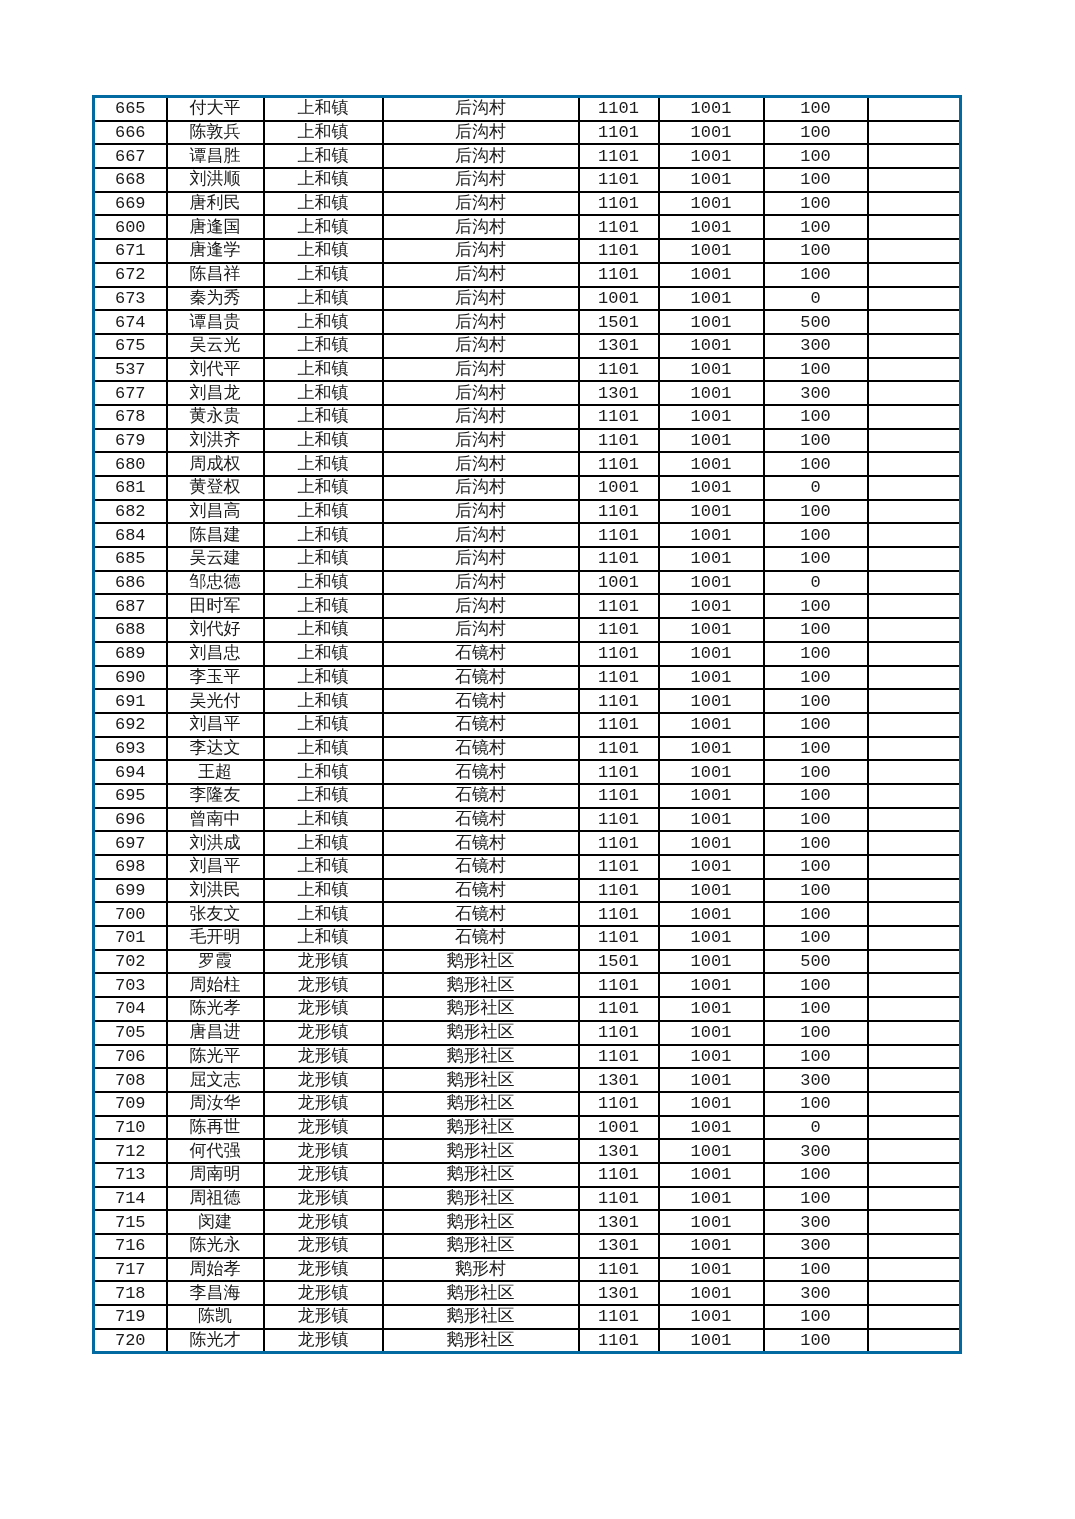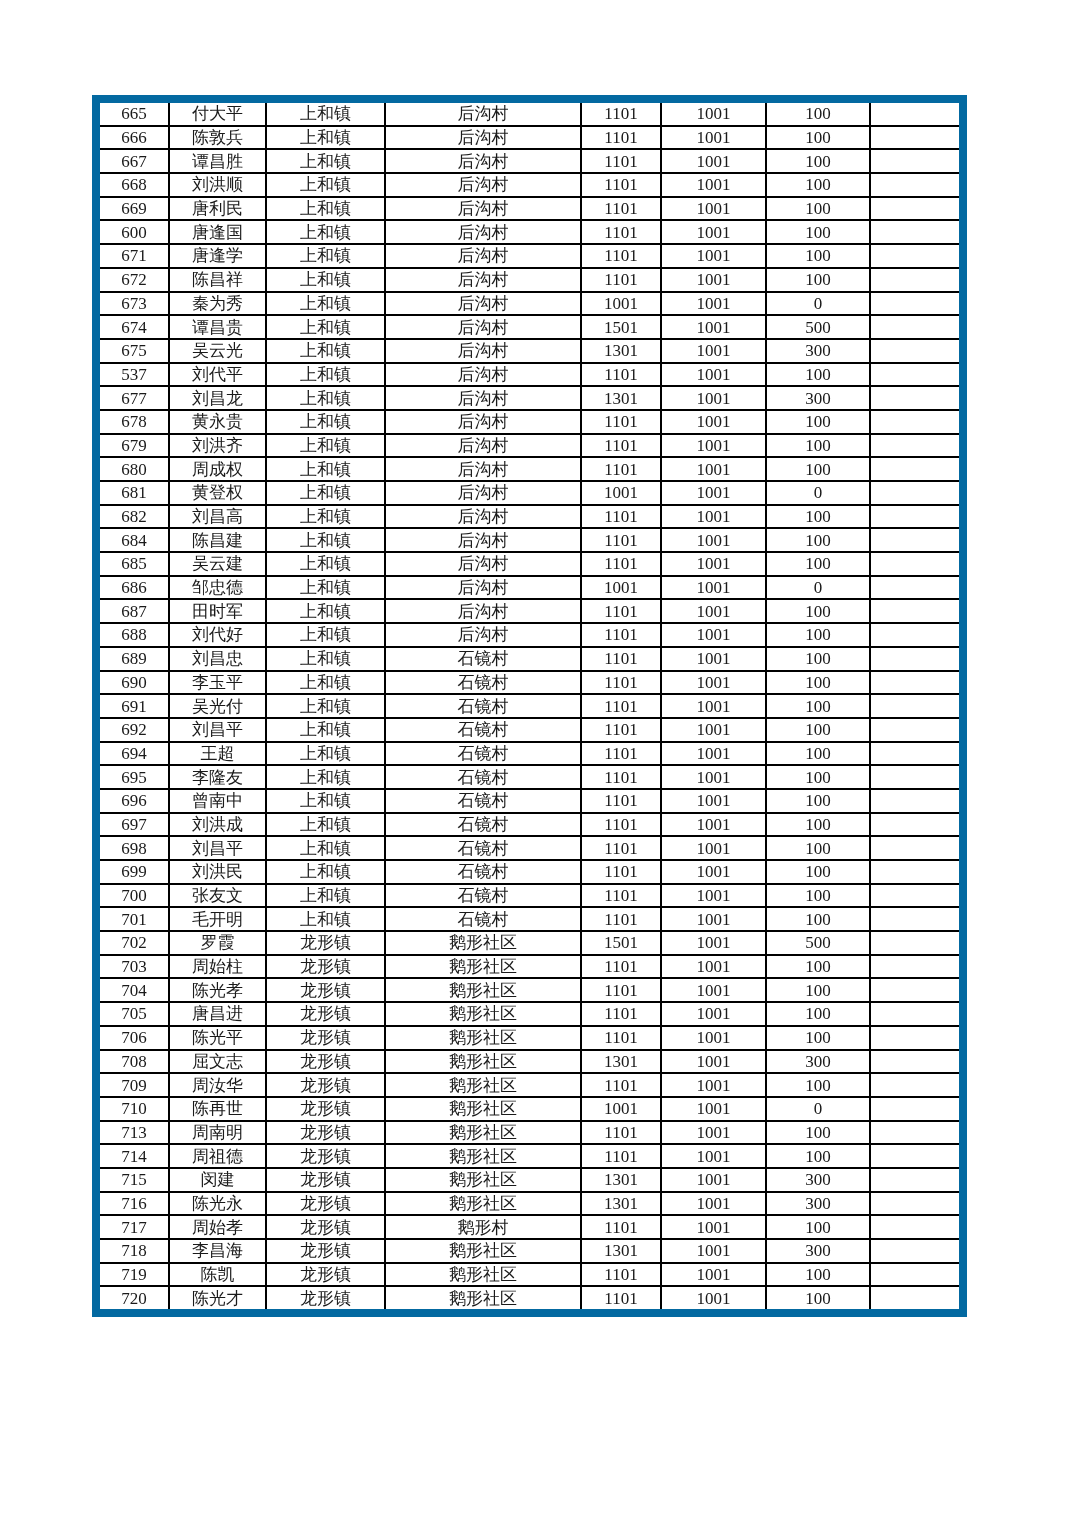"665" .sheet-table { border: 8px solid #0369a1 -> 3px solid #0369a1; font-family: none -> Liberation Mono, monospace }
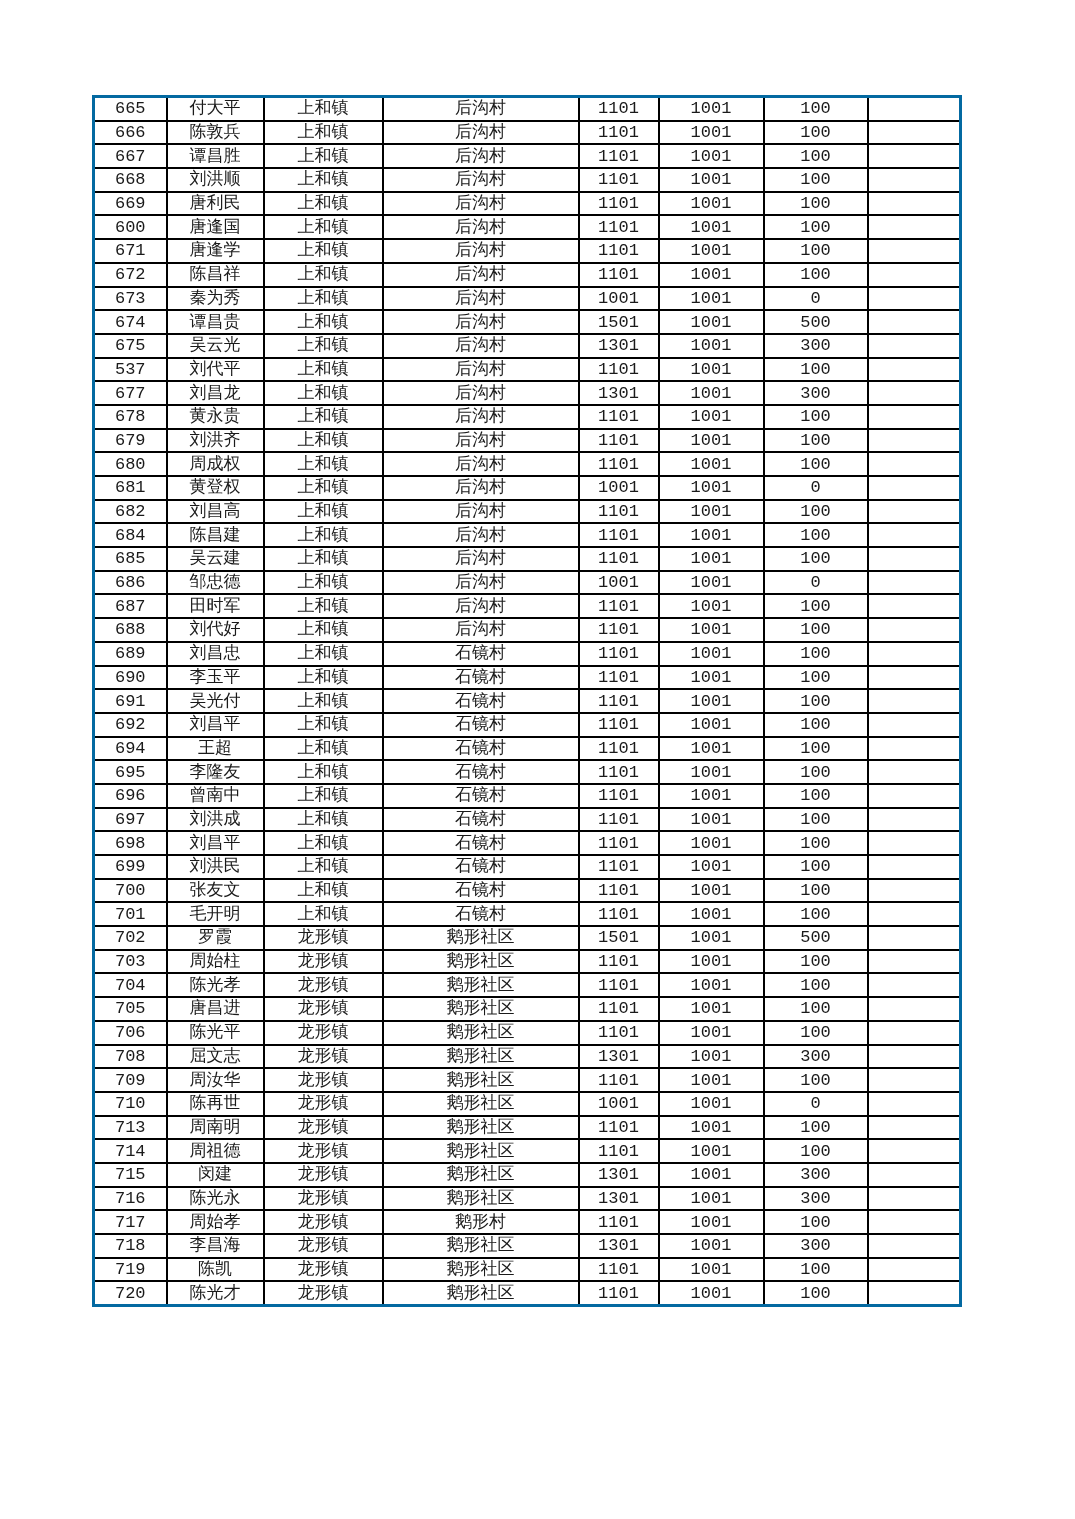"693" tr { html: none -> <tr> <td>693</td> <td>李达文</td> <td>上和镇</td> <td>石镜村</td> <td>1101</td> <td>1001</td> <td>100</td> <td></td> </tr> }
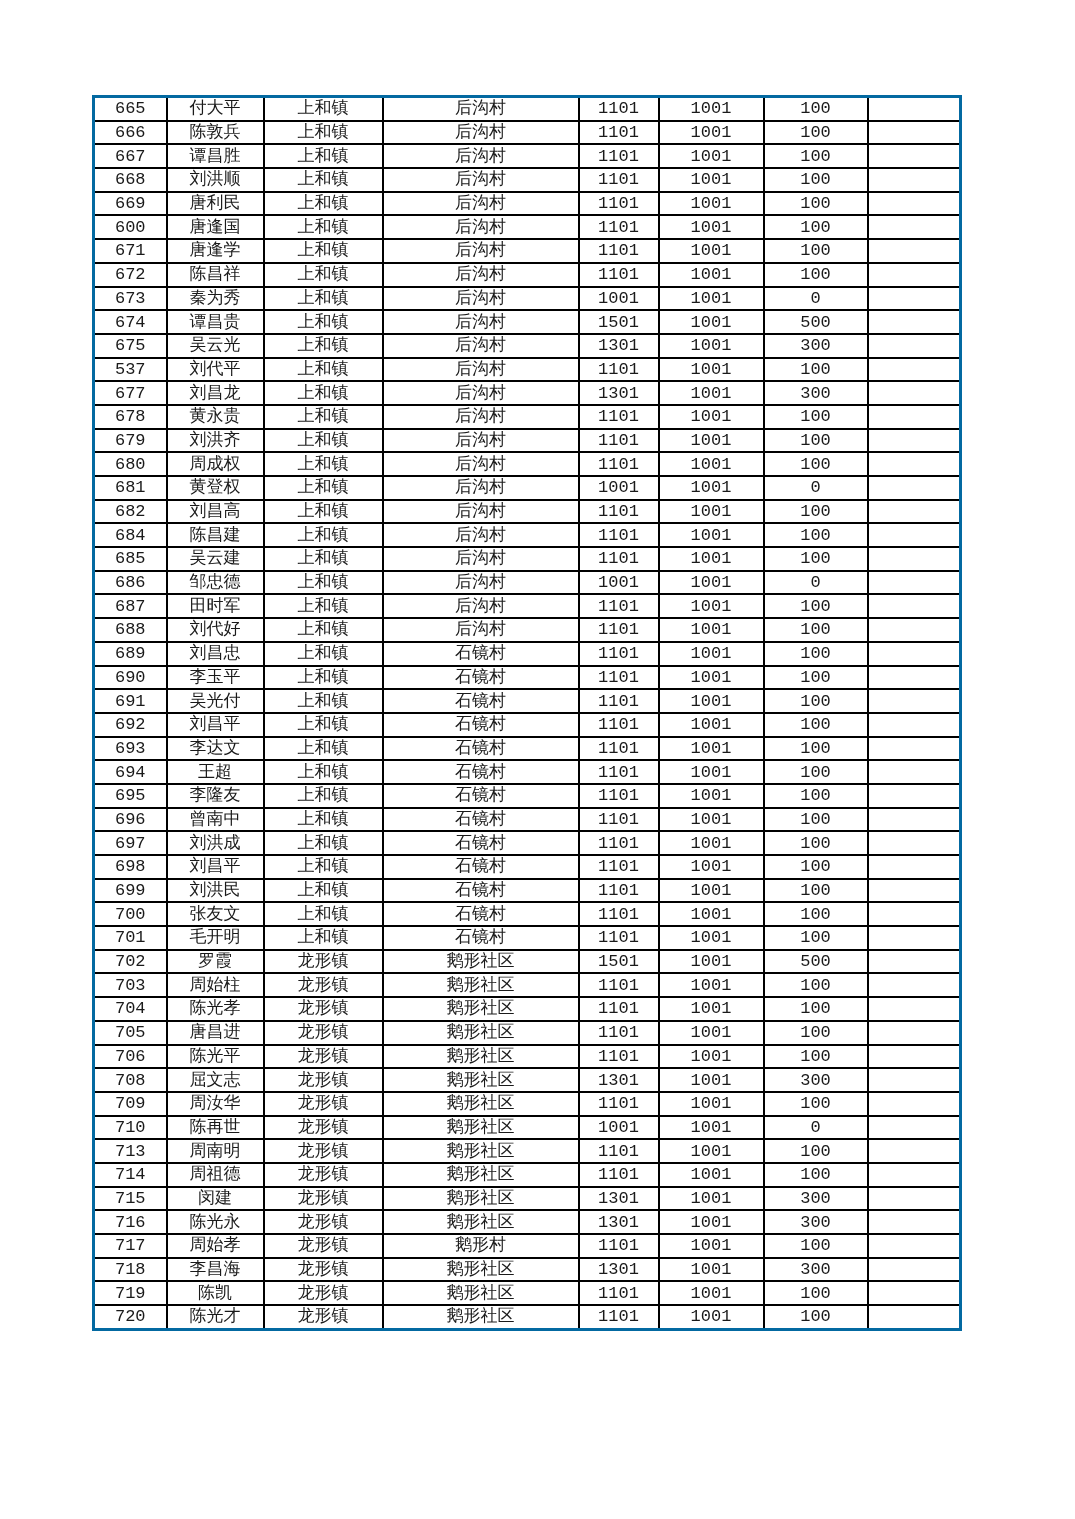"712" tr { html: none -> <tr> <td>712</td> <td>何代强</td> <td>龙形镇</td> <td>鹅形社区</td> <td>1301</td> <td>1001</td> <td>300</td> <td></td> </tr> }
